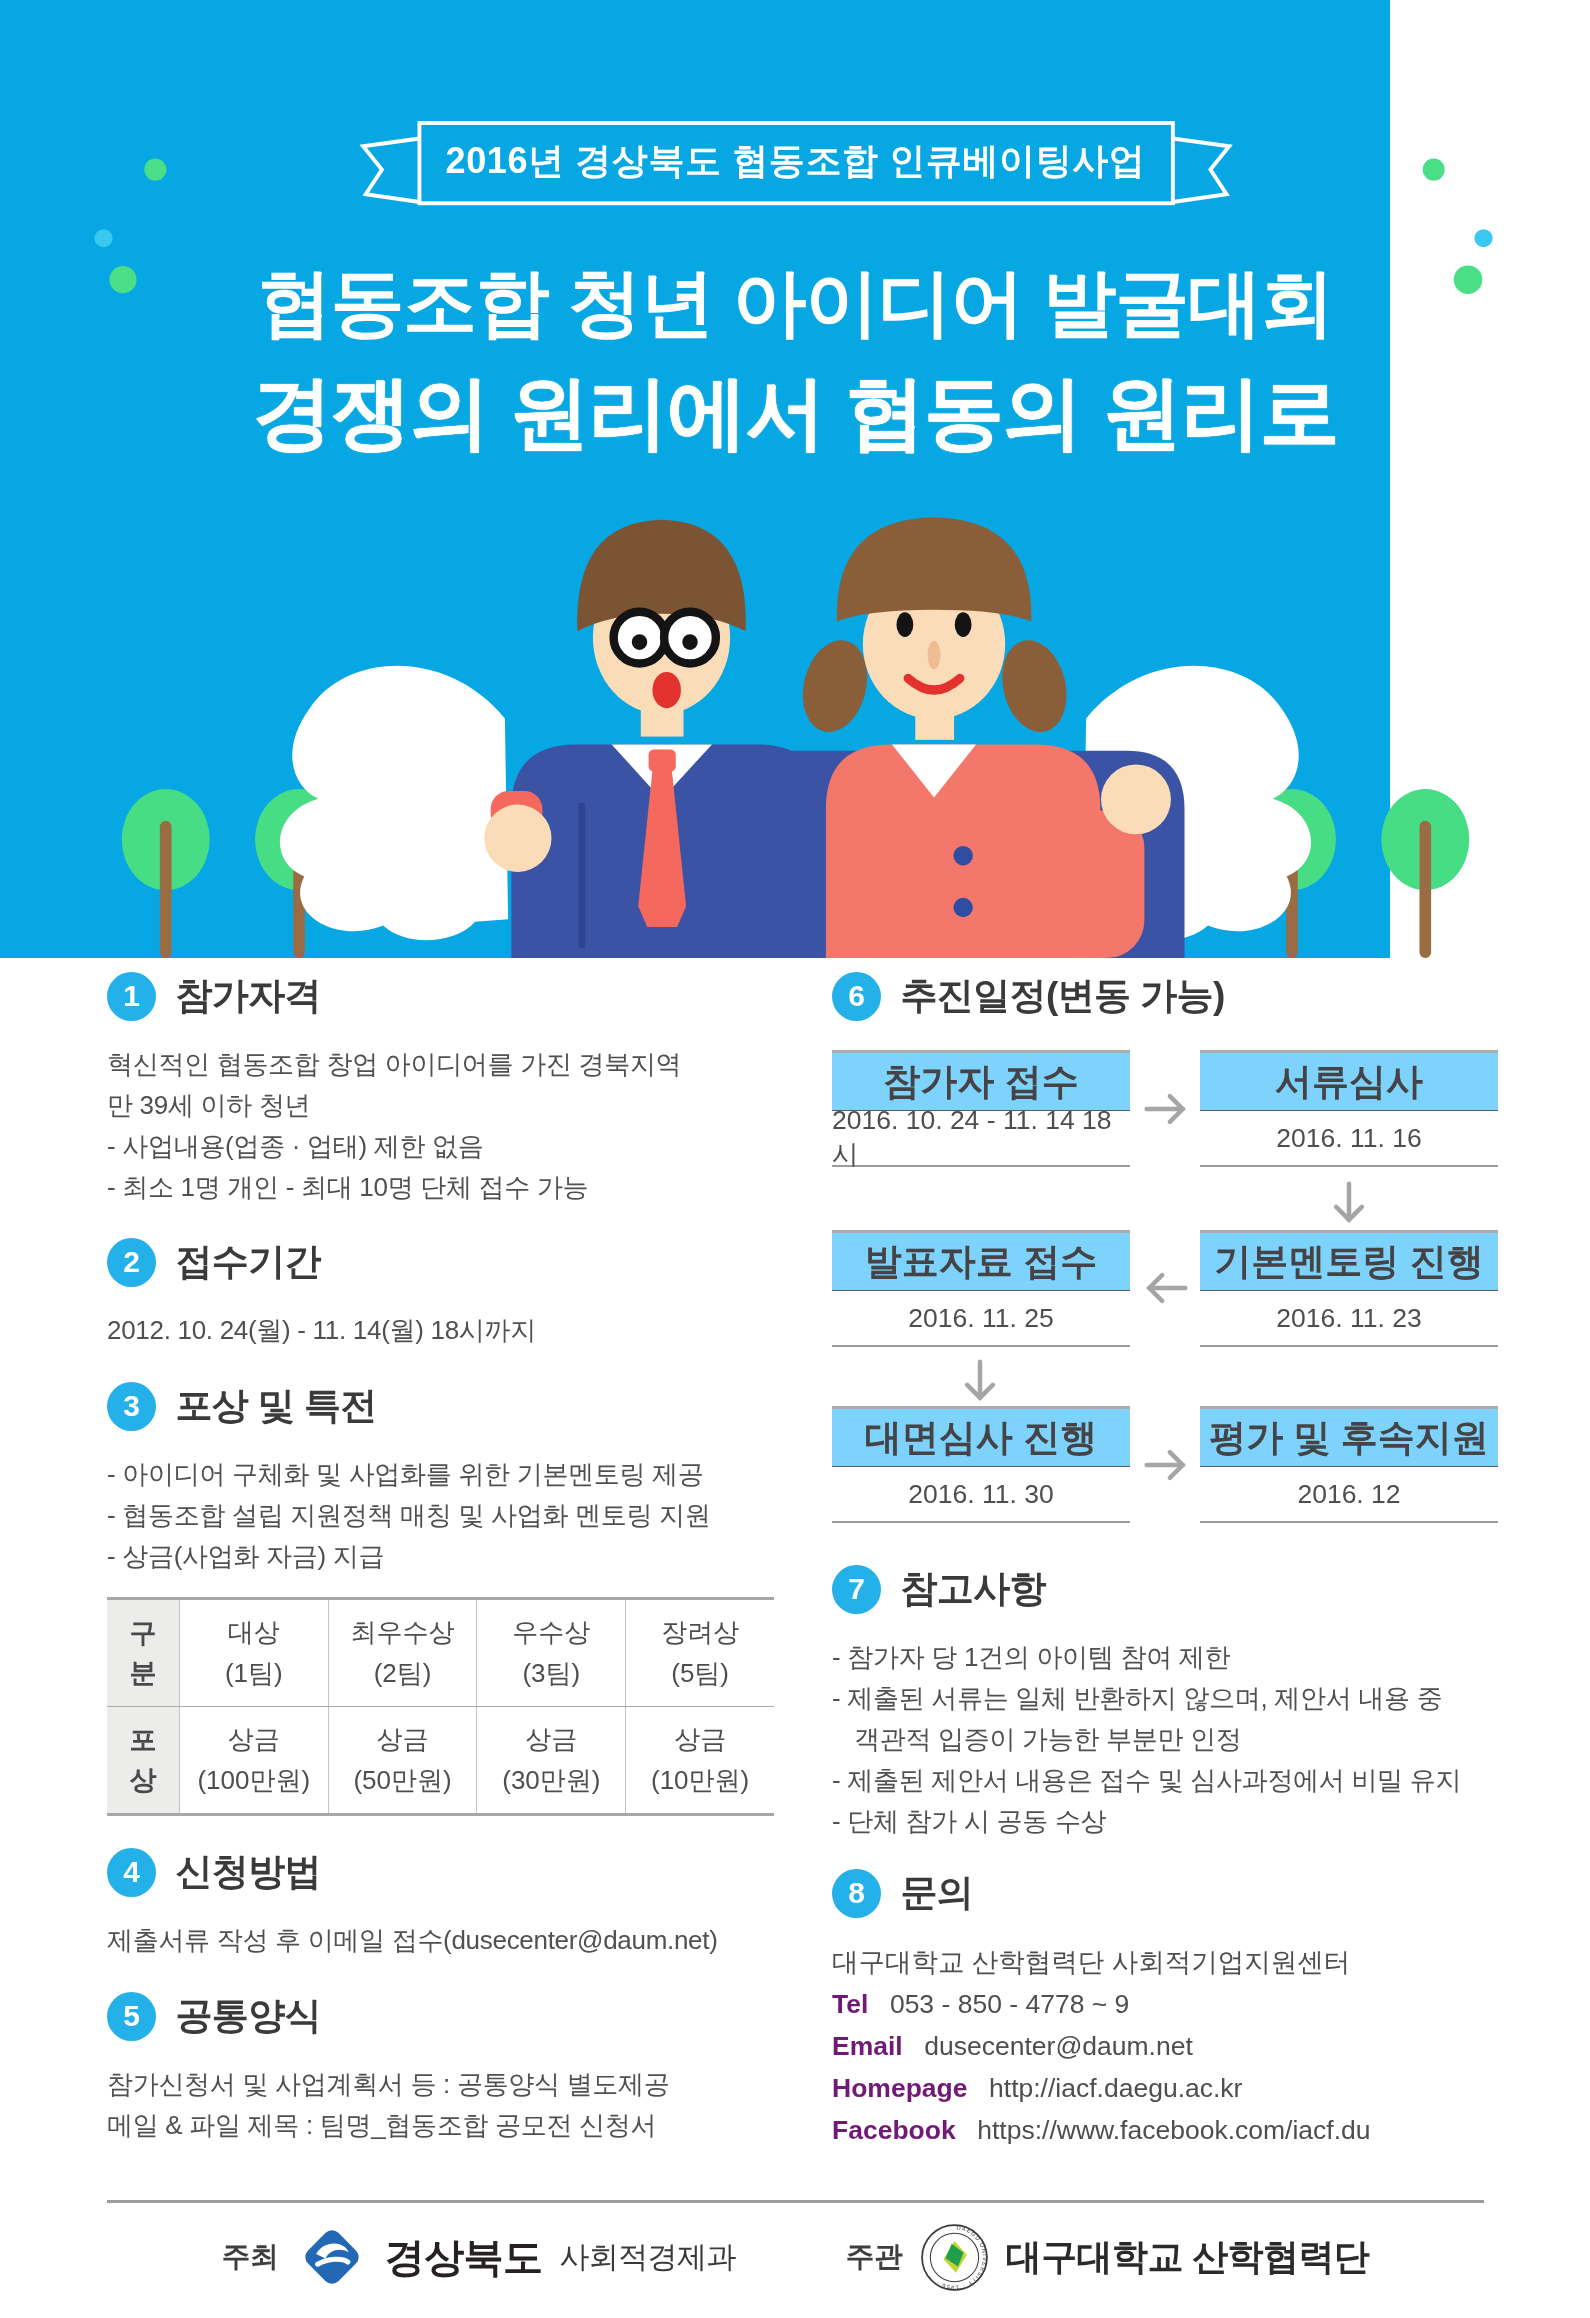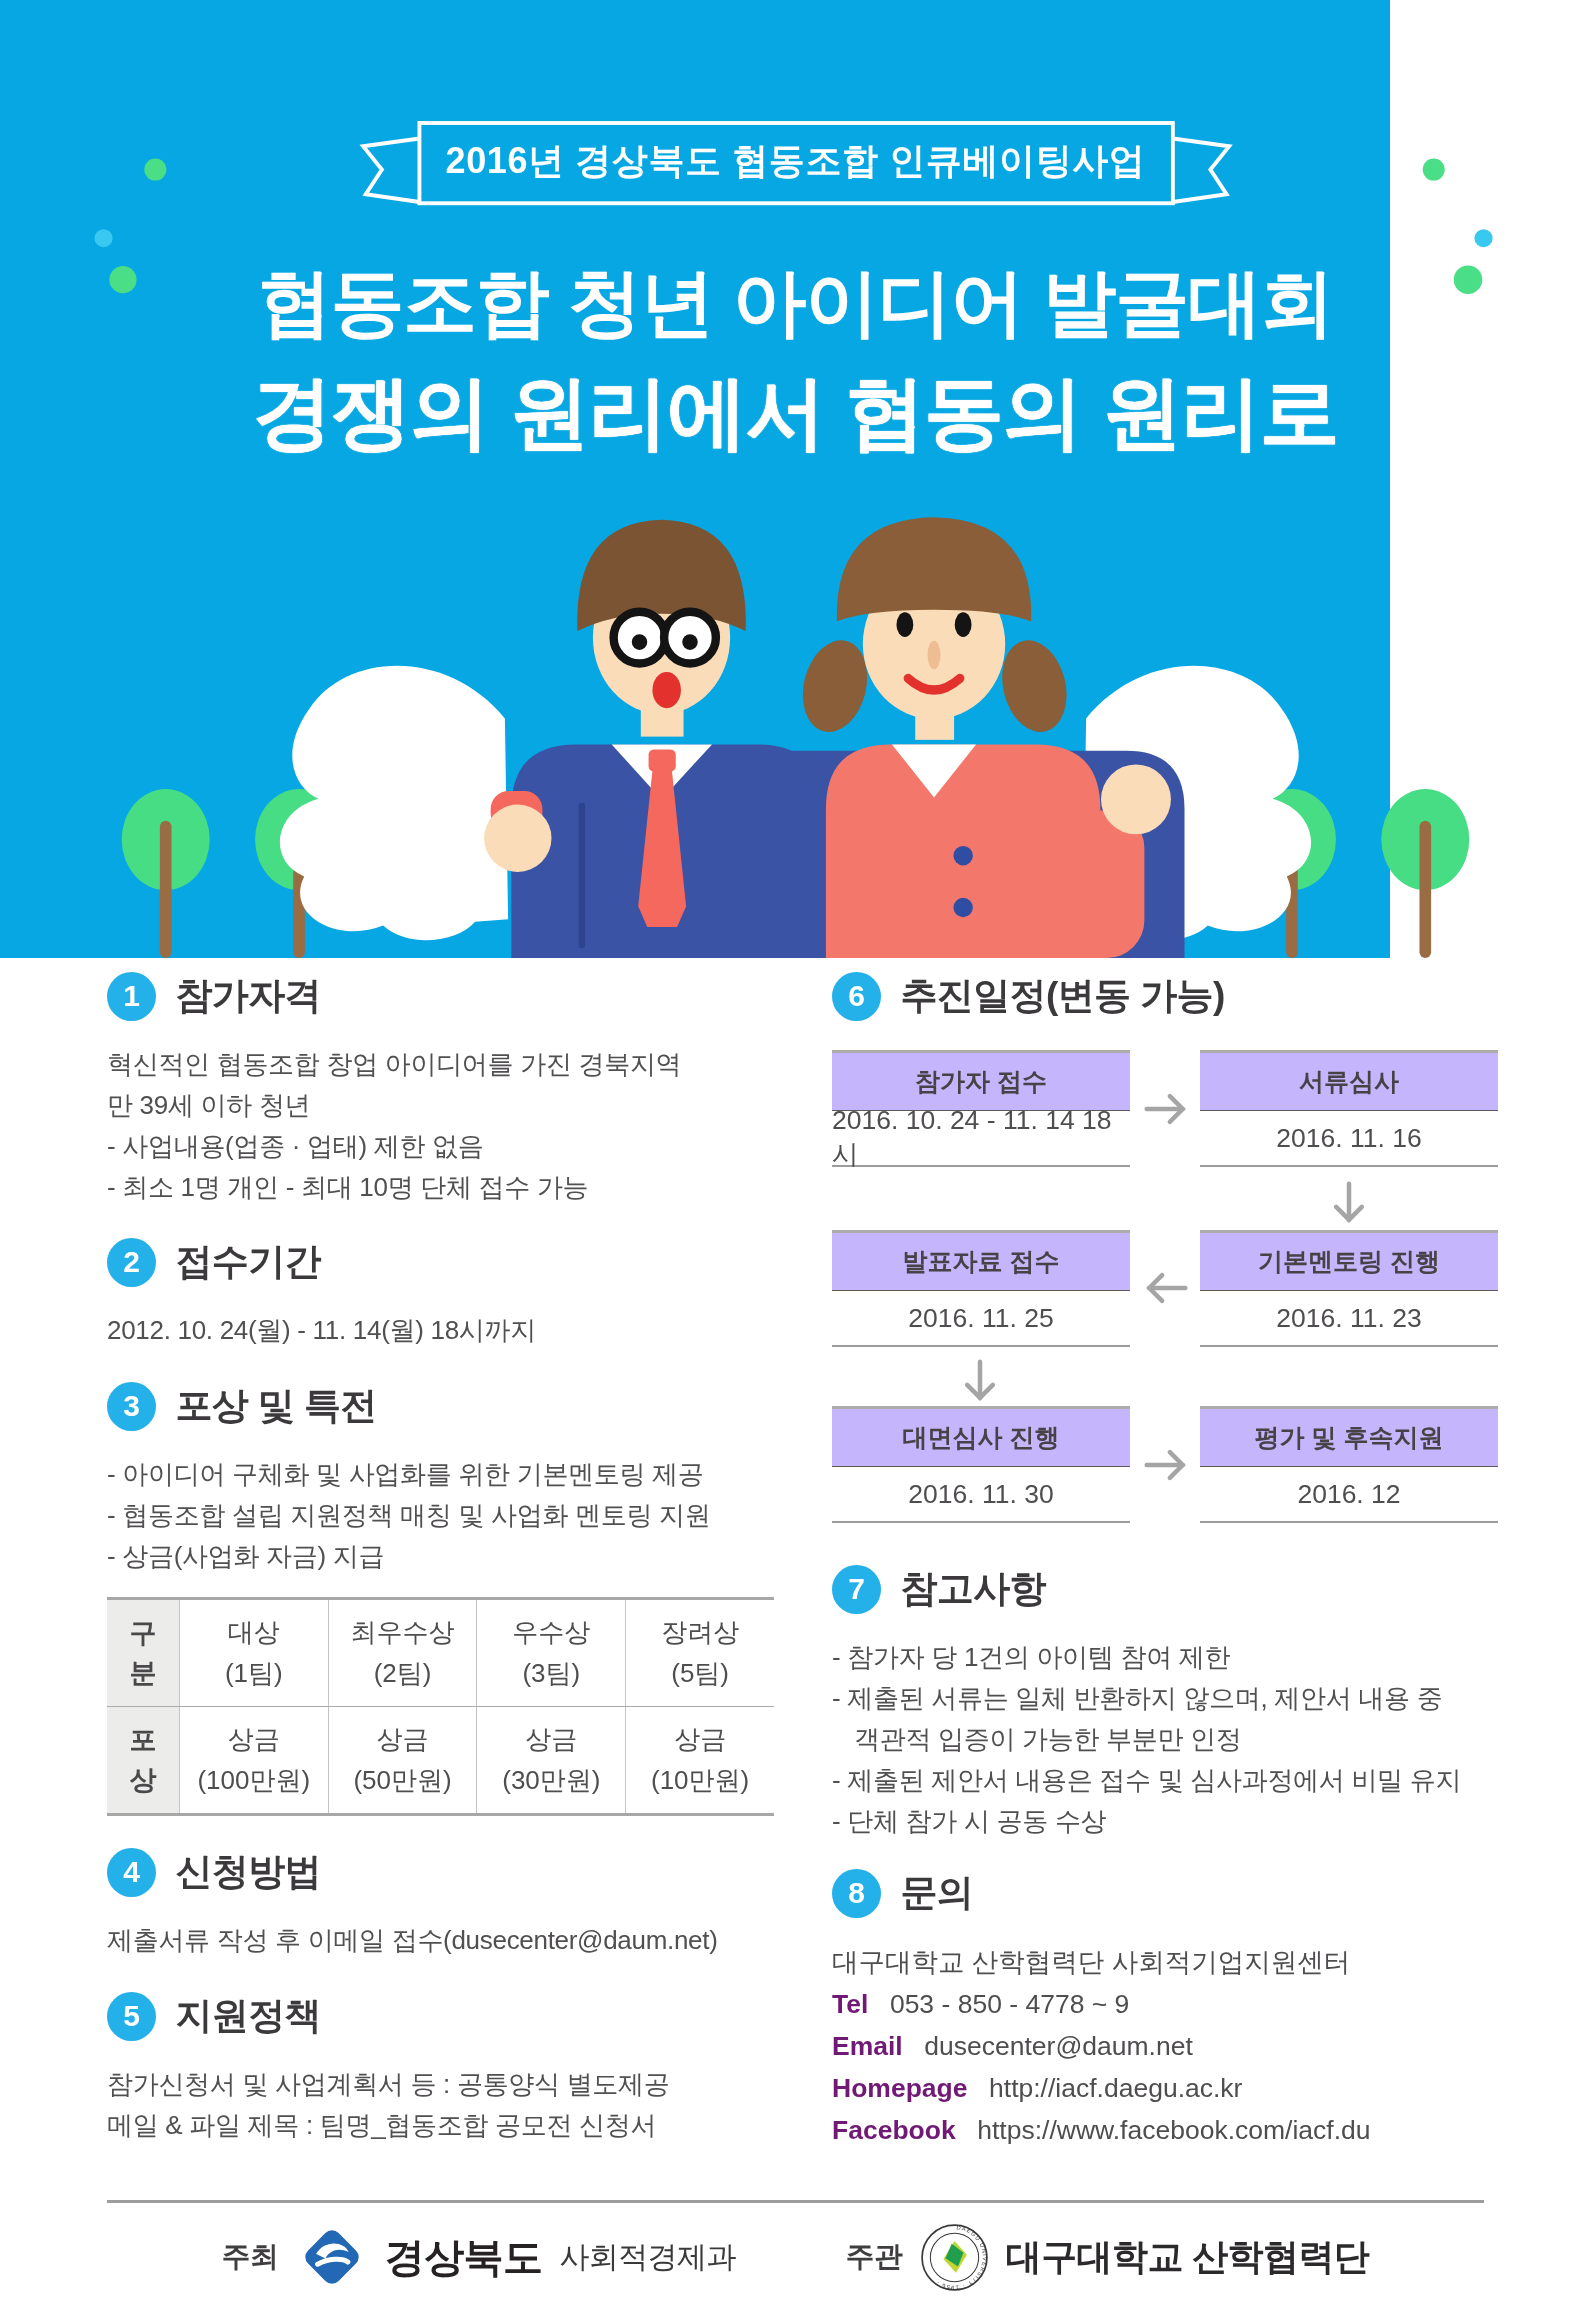"참가자 접수" .sched-head { background: #c4b5fd -> #7dd3fc; font-size: 25px -> 37px }
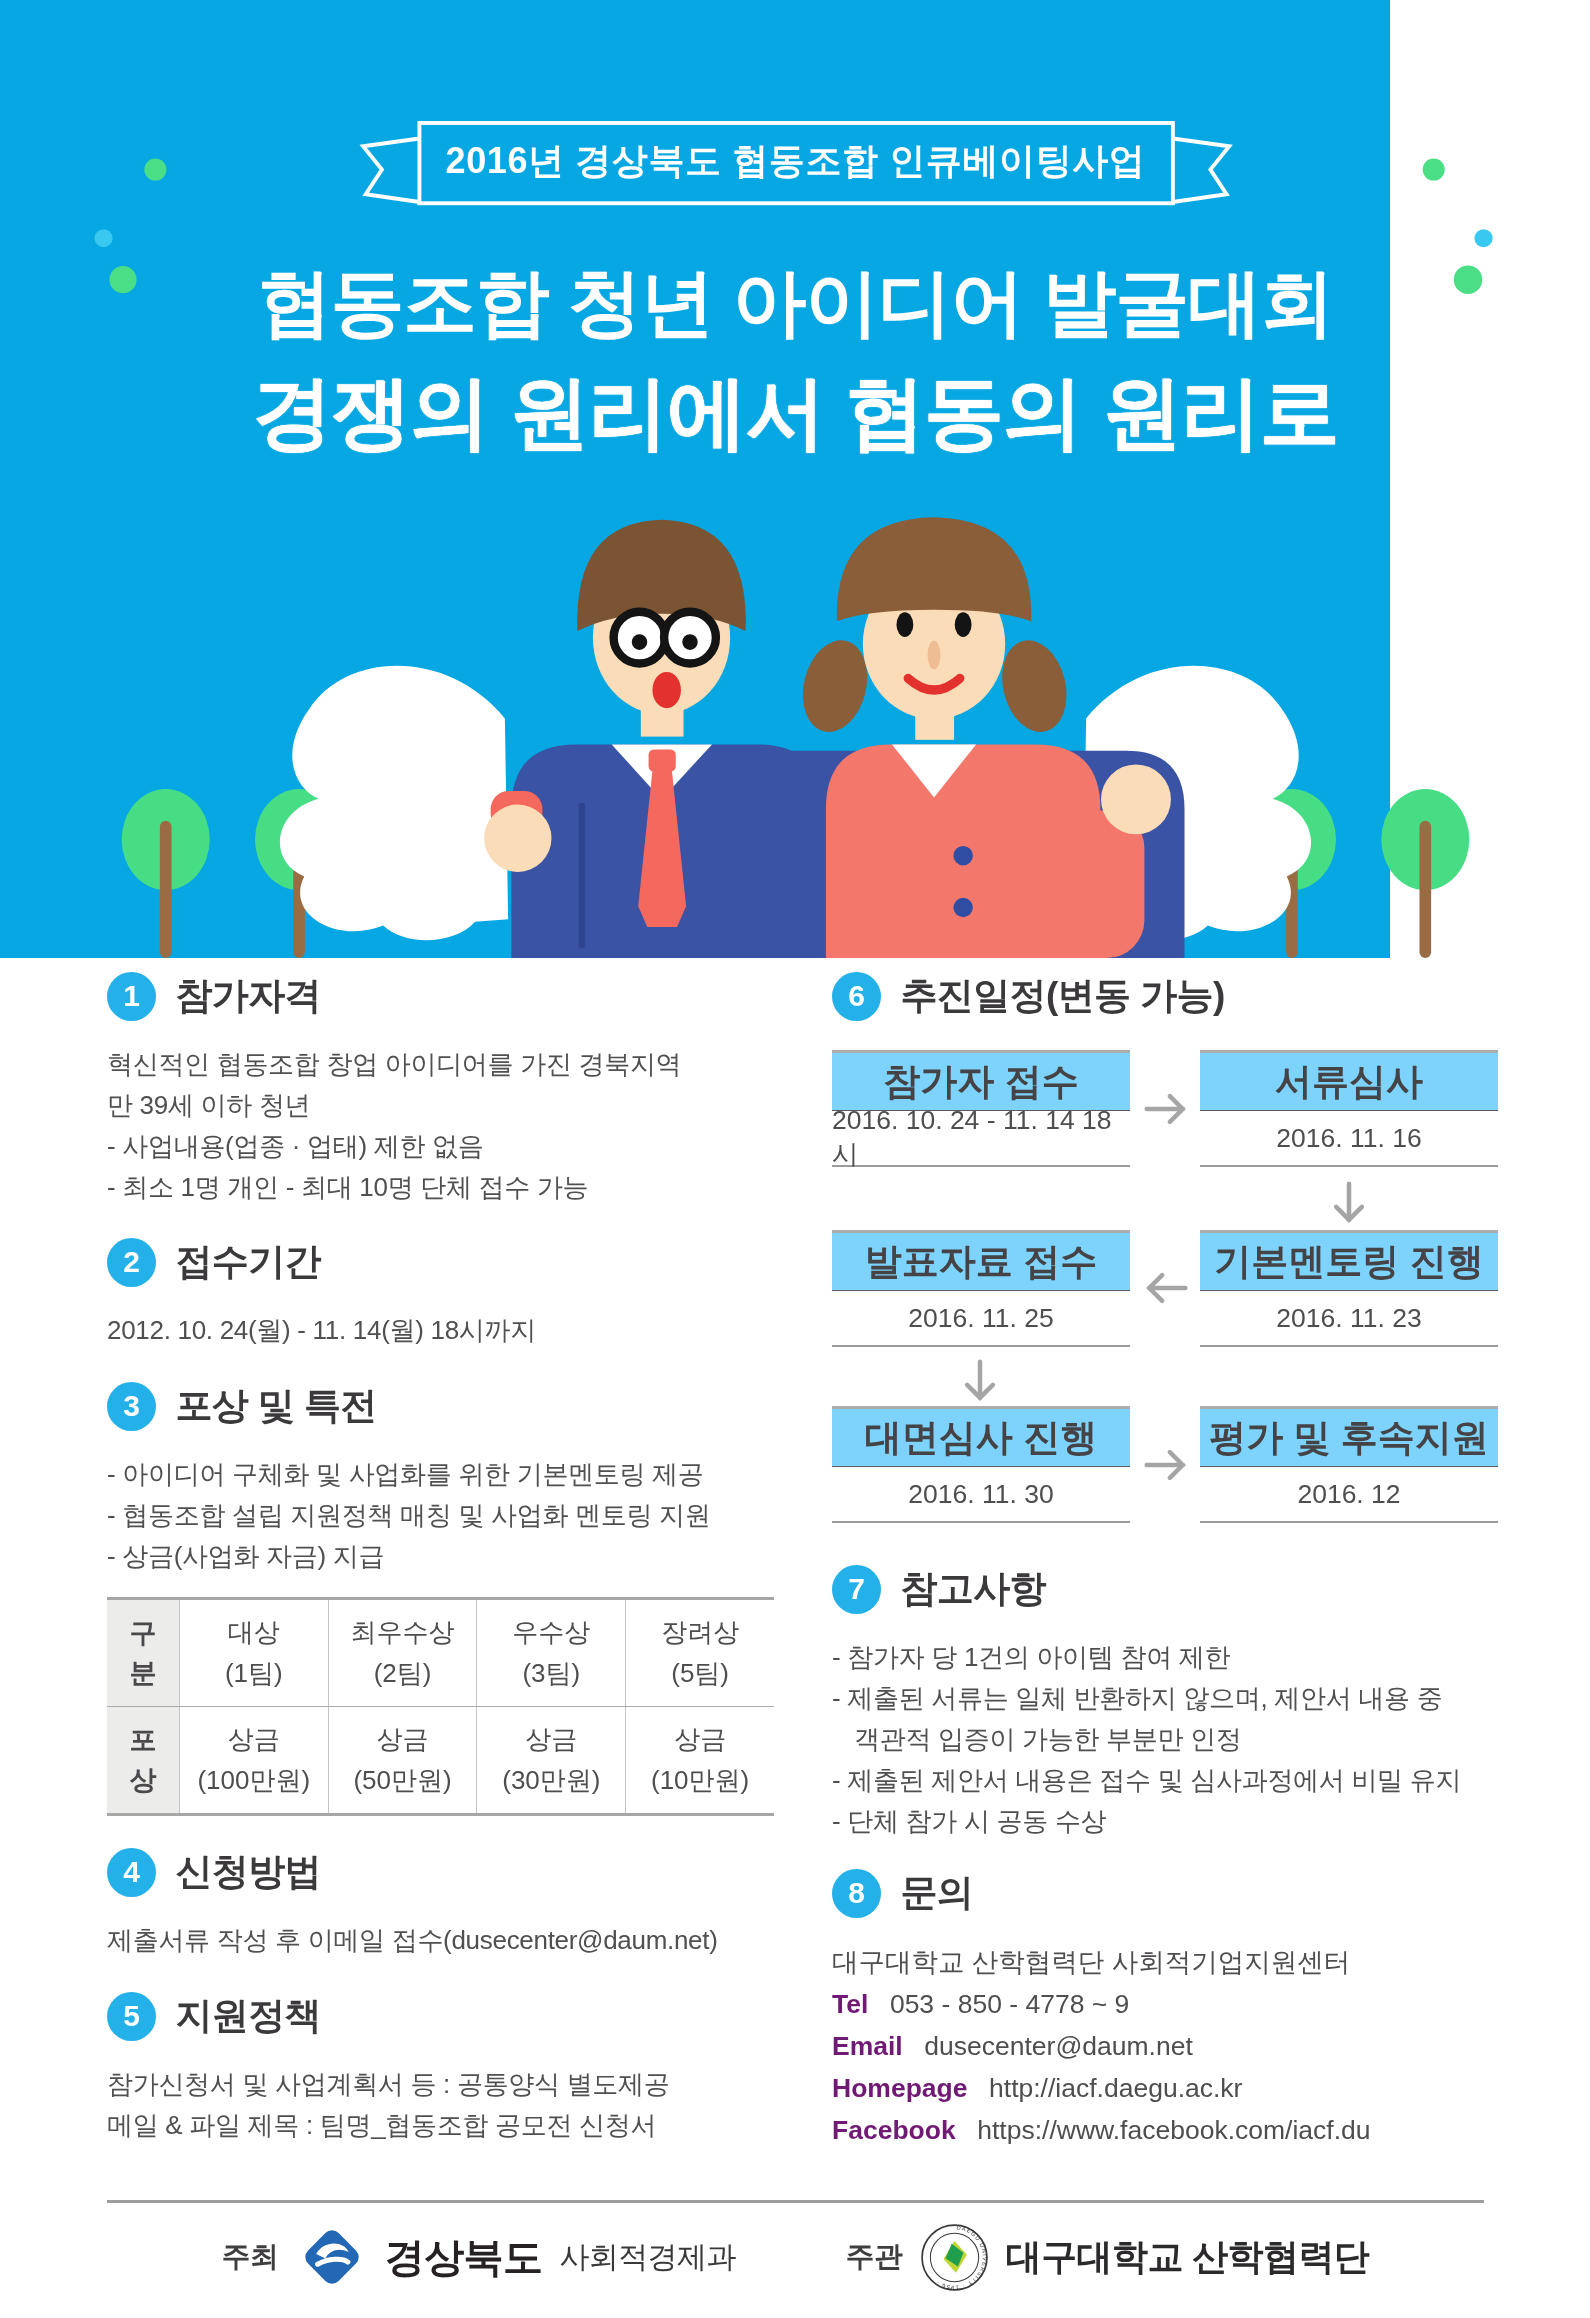"지원정책" h2.sec-title { text: 지원정책 -> 공통양식 }
